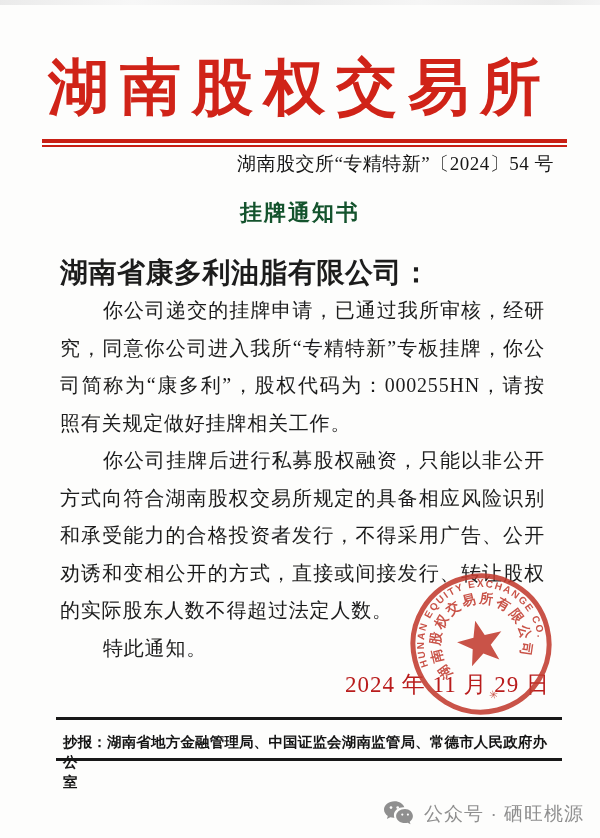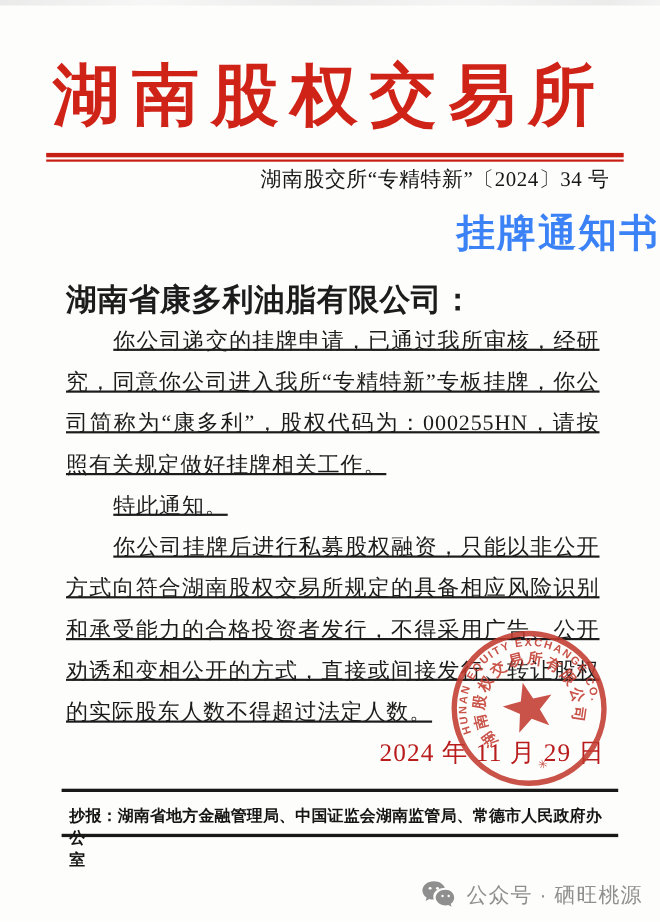"湖南股交所“专精特新”〔2024〕34 号" div.doc-number { text: 34 -> 54 }
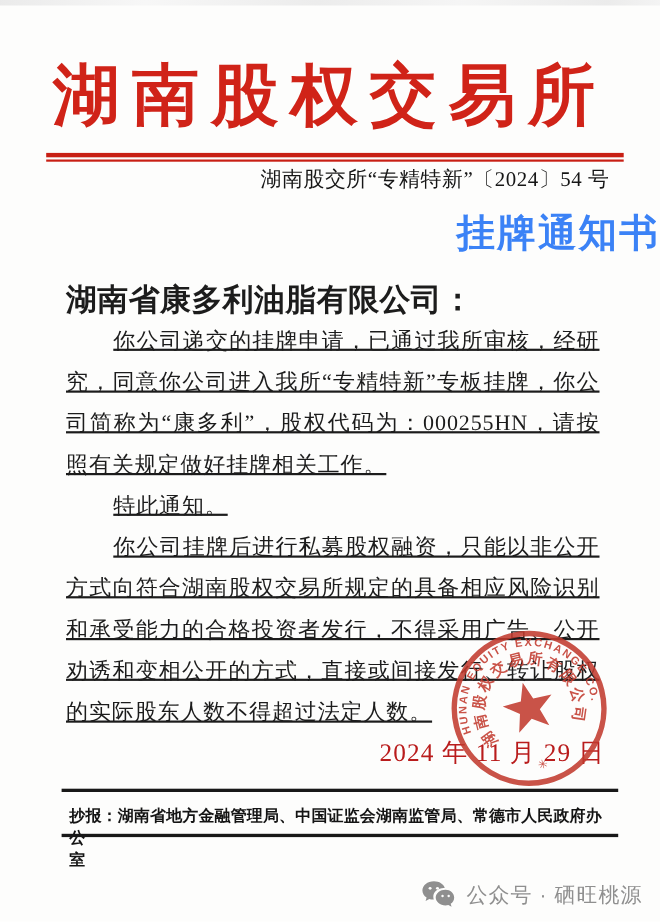"挂牌通知书" .doc-title { color: #3b82f6 -> #14532d; font-size: 35px -> 22px; text-align: right -> center }
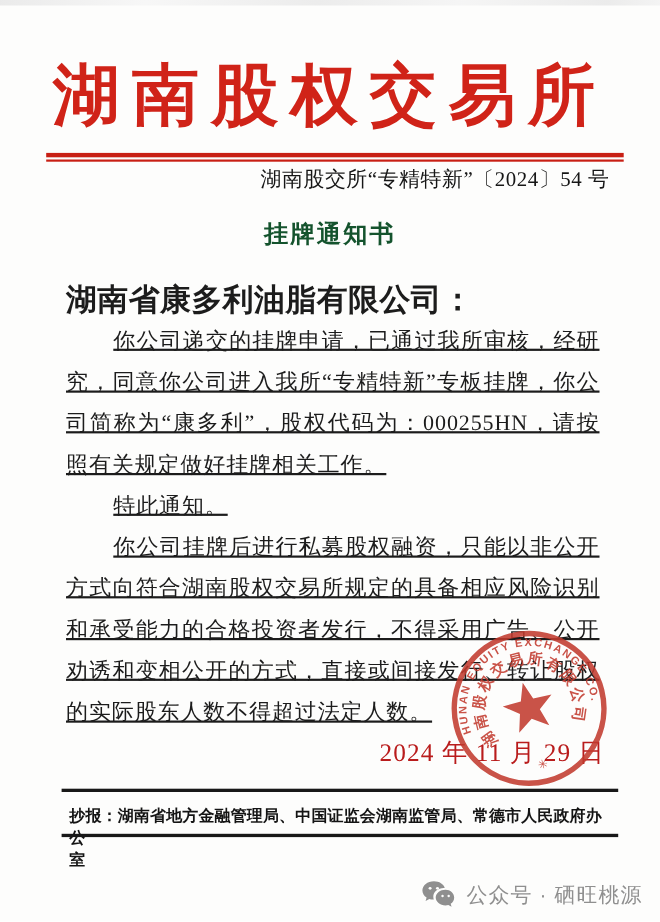"你公司递交的挂牌申请，已通过我所审核，经研究，同意你公司进入我所“专精特新”专板" .body-block p { text-decoration: underline -> none }
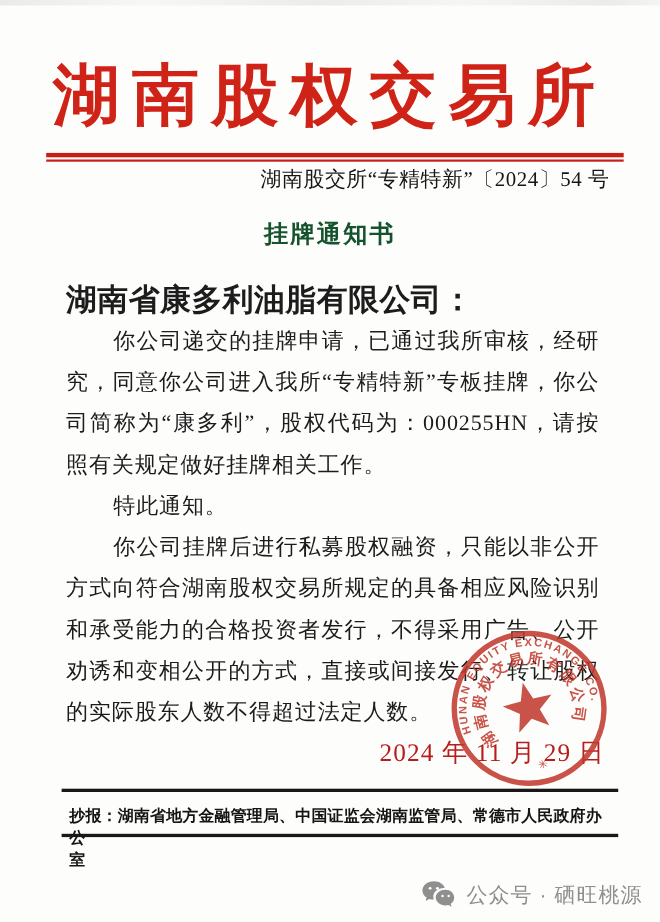"特此通知。" p { order: before "你公司挂牌后进行私募股权融资，只能以非公开方式向符合湖南股权交易所规定的具备相应" -> after "你公司挂牌后进行私募股权融资，只能以非公开方式向符合湖南股权交易所规定的具备相应" }
